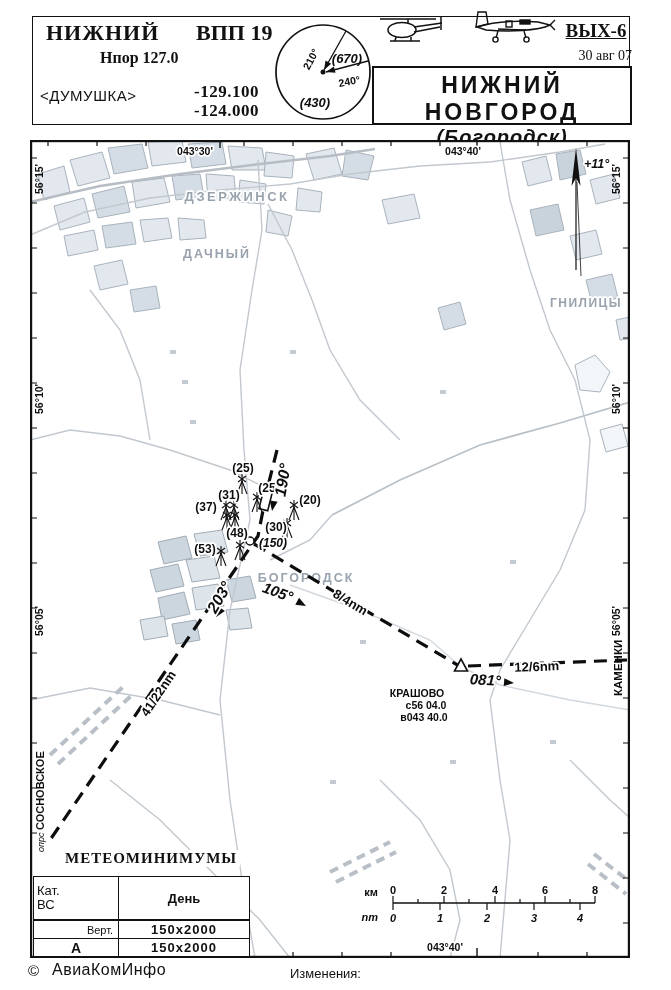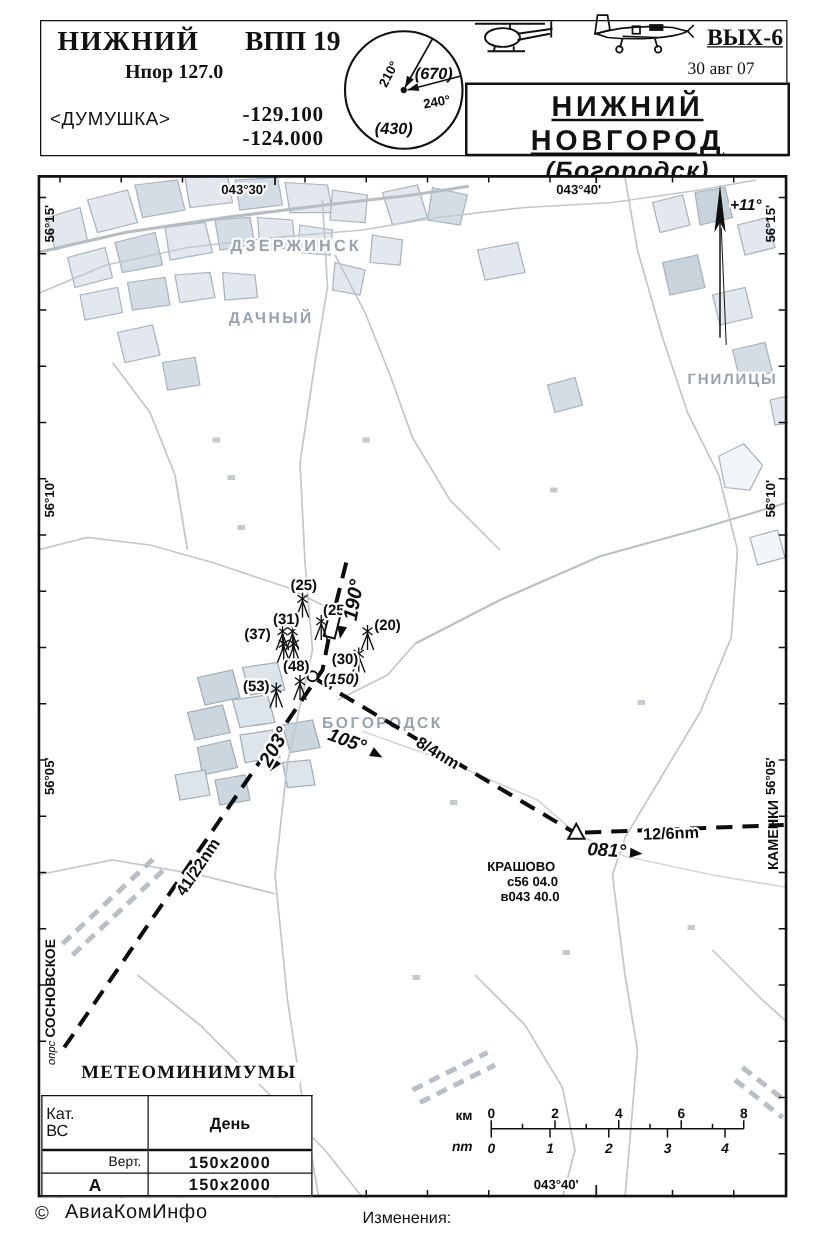"30 авг 07" .t-date { text-align: left -> right }
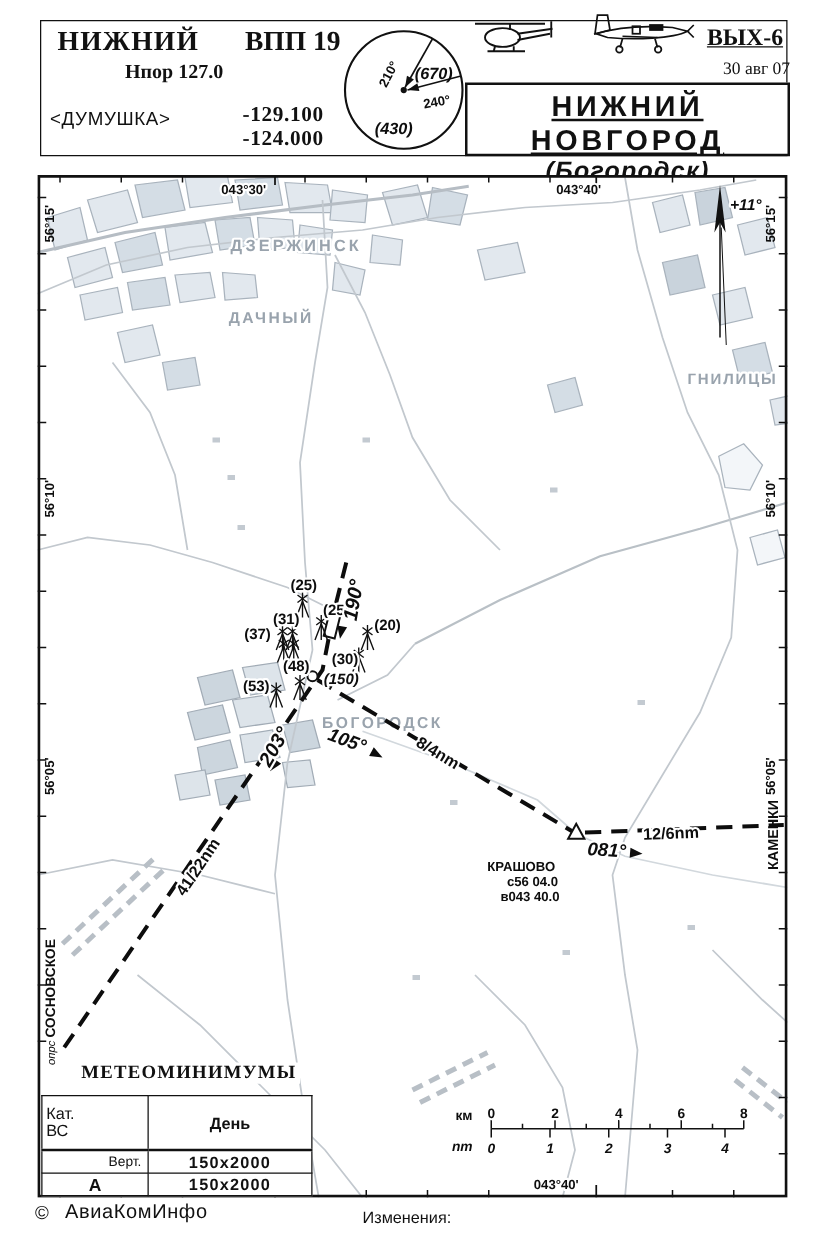"НИЖНИЙ НОВГОРОД" .titlebox { text-decoration: underline -> none }
